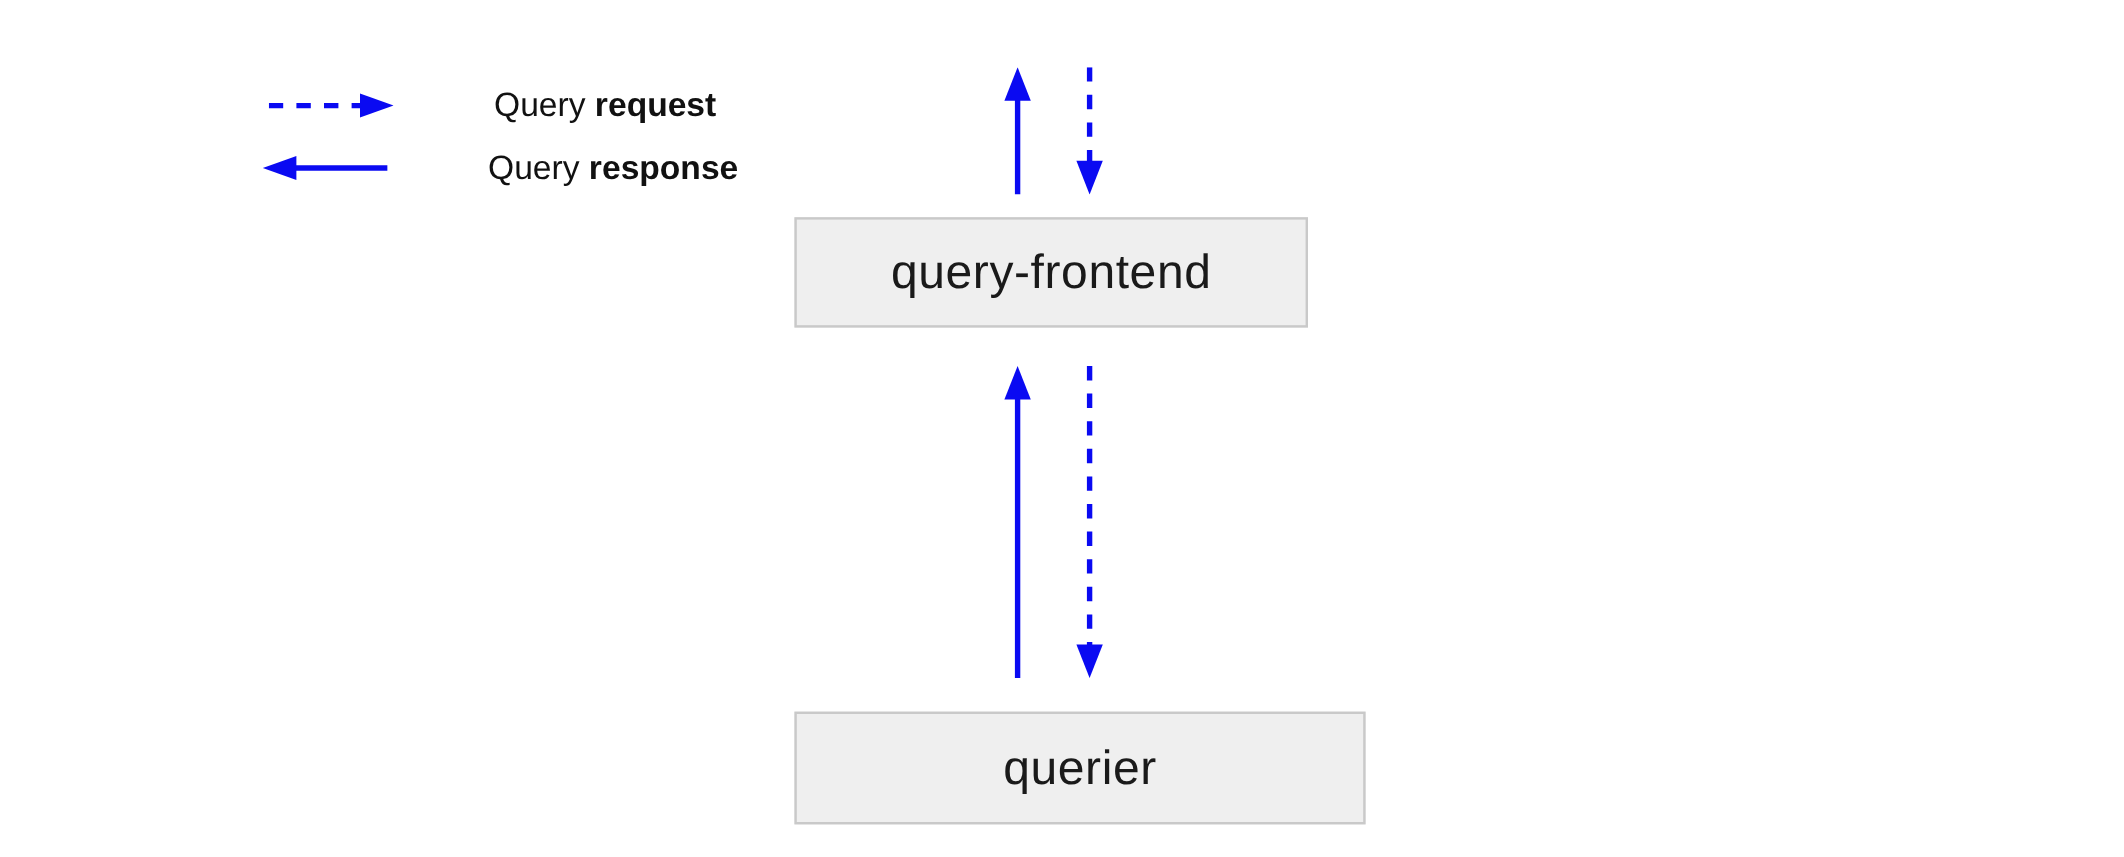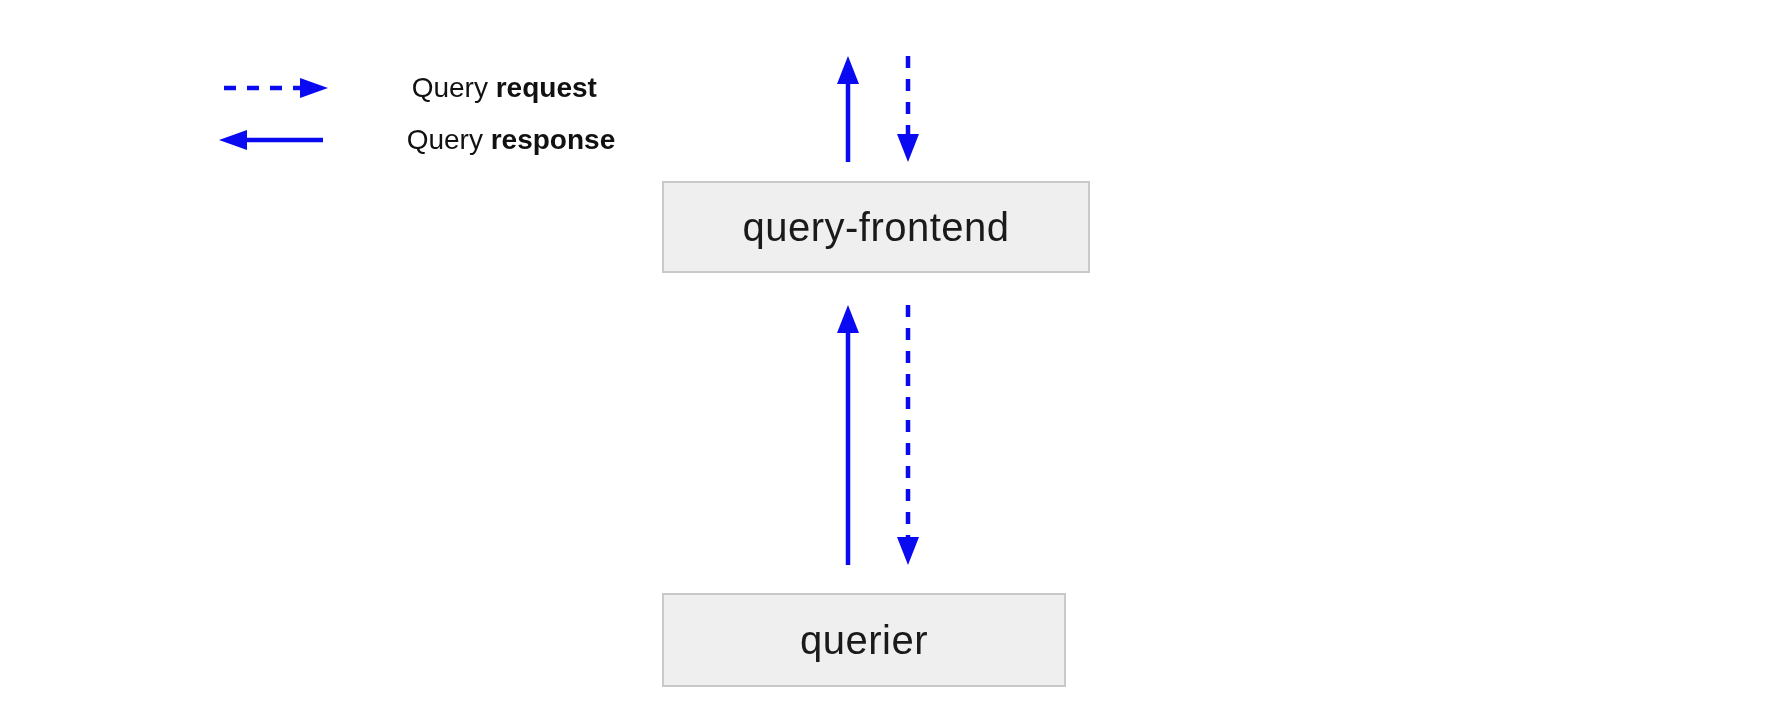"querier" div.node { width: 404px -> 476px }
